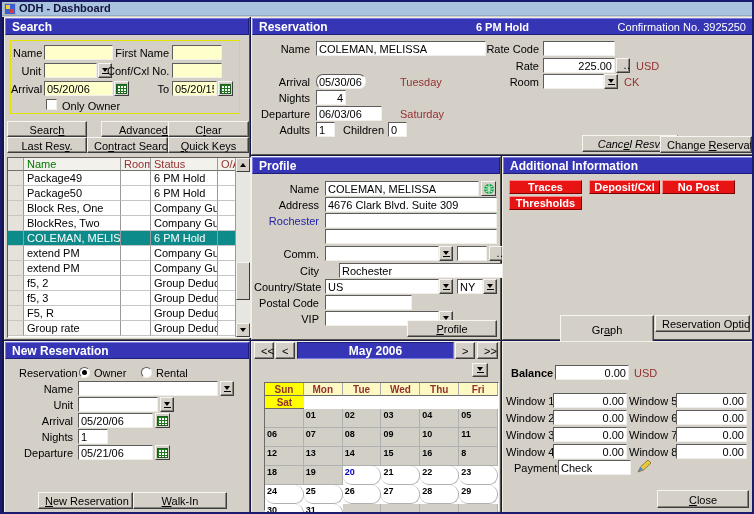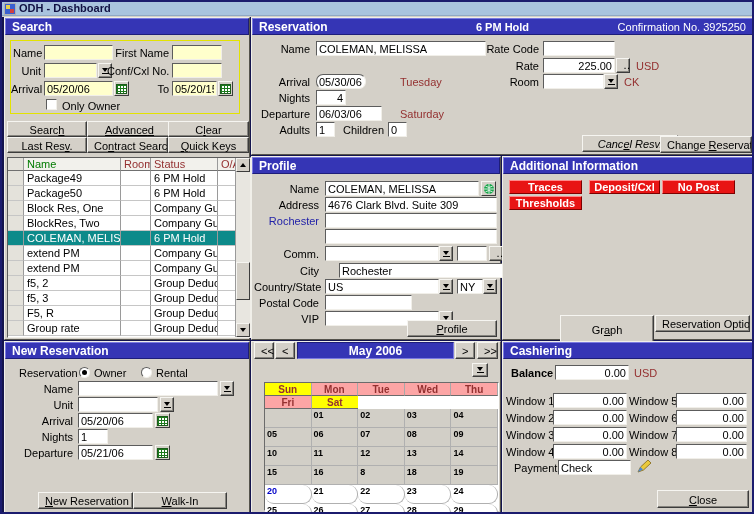"Advanced" button.btn { left: 82px -> 96px; text-decoration: underline -> none }
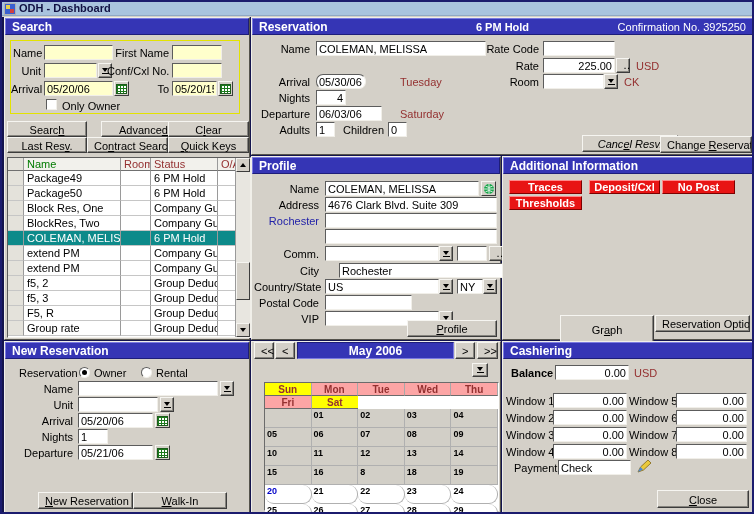"Cashiering" div.phead { html: <div> <span>Cashiering</span> </div> -> none }
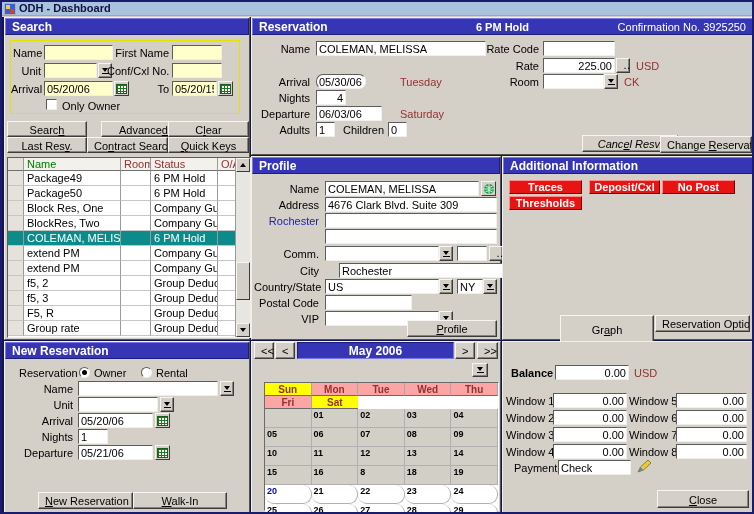"Sun" .caldays,.calgridw { grid-template-columns: repeat(5,1fr) -> repeat(6,1fr) }
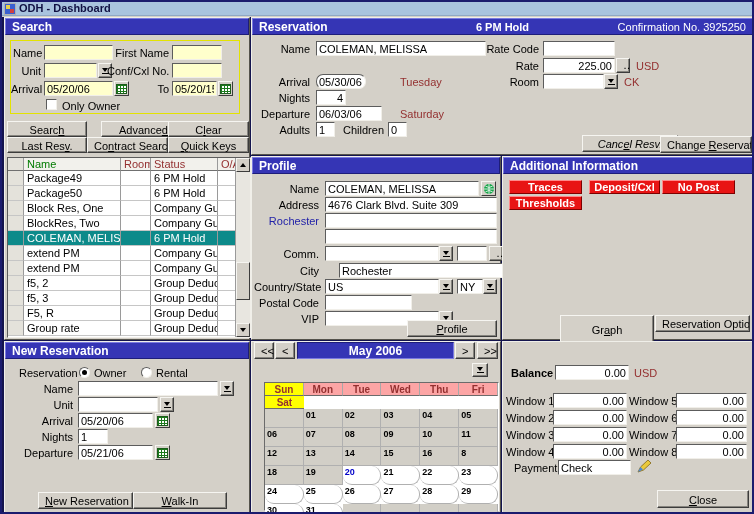"Mon" .dhead { background: #fca5a5 -> #fef9c3 }
